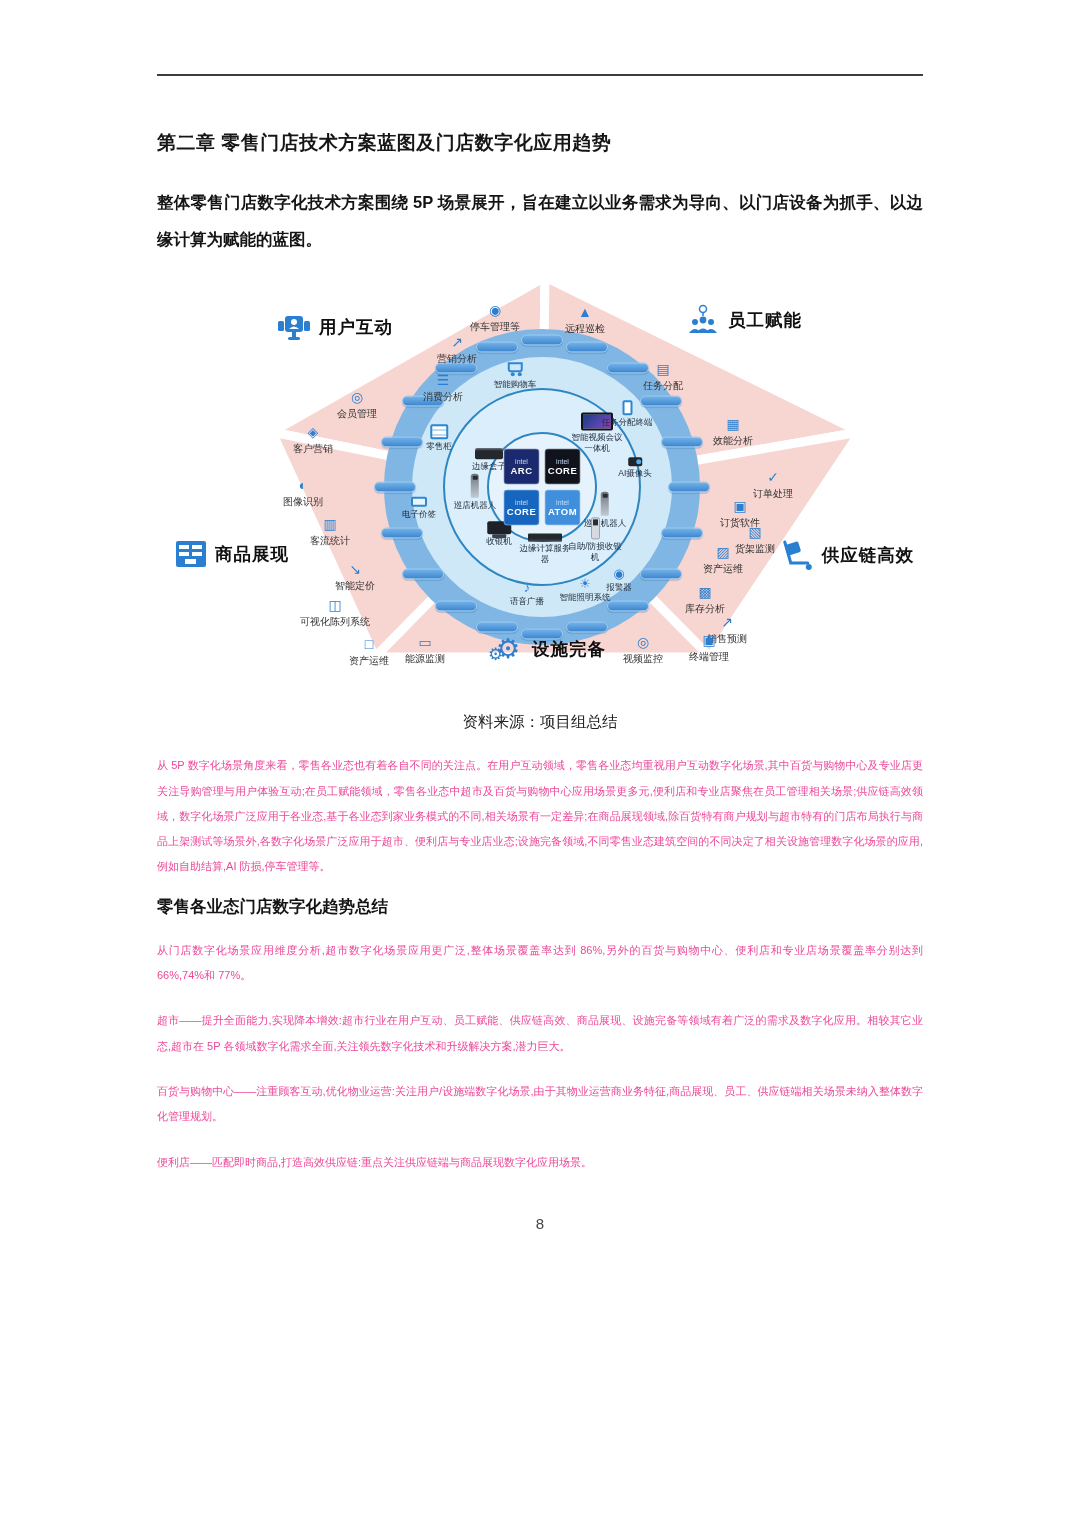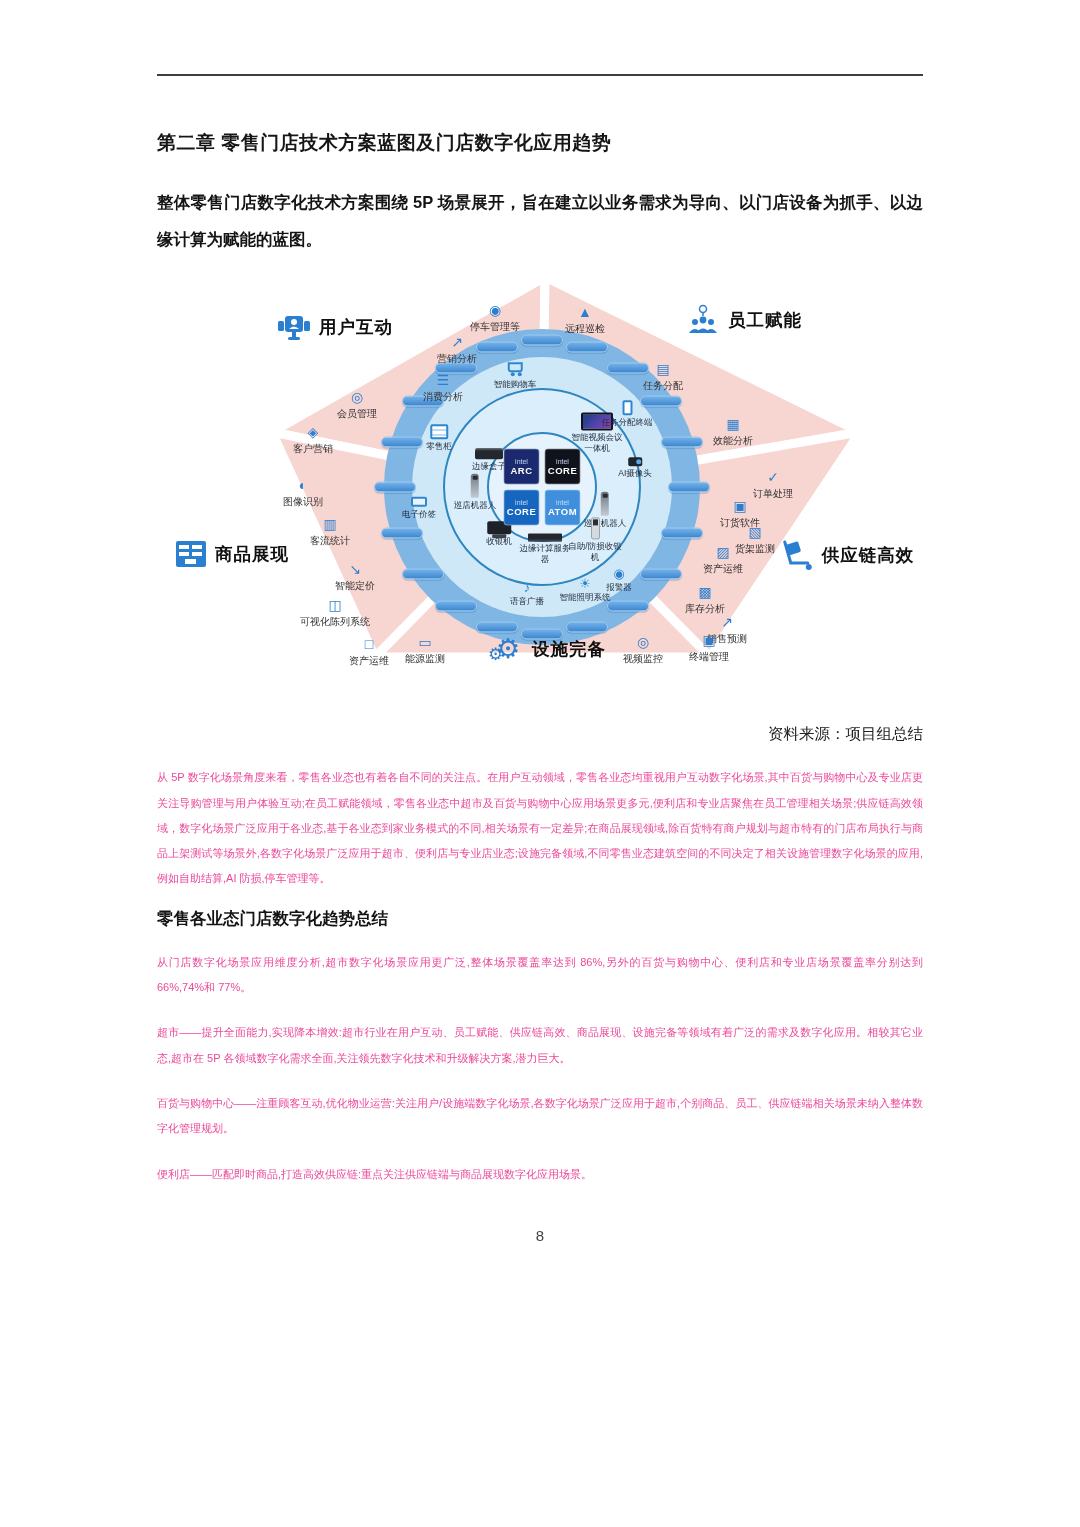"资料来源：项目组总结" .source-line { margin-top: 20px -> 8px; text-align: right -> center }
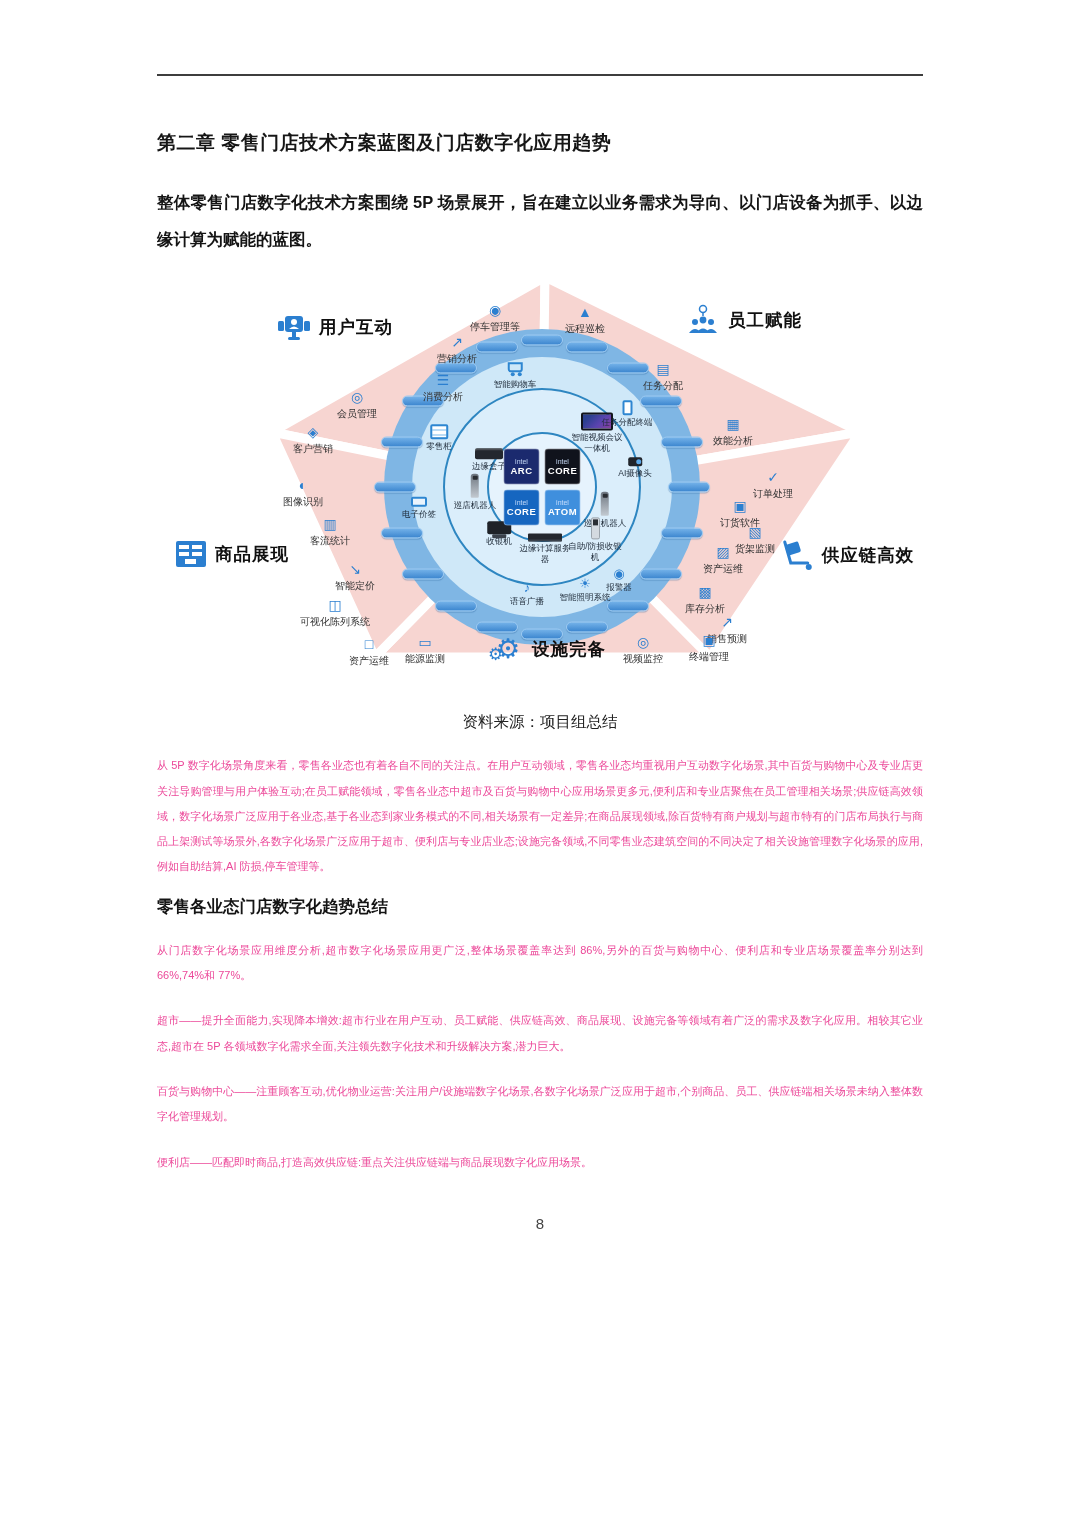"百货与购物中心——注重顾客互动,优化物业运营:关注用户/设施端数字化场景,各数字" p.para { text: ,各数字化场景广泛应用于超市,个别商品 -> ,由于其物业运营商业务特征,商品展现 }
